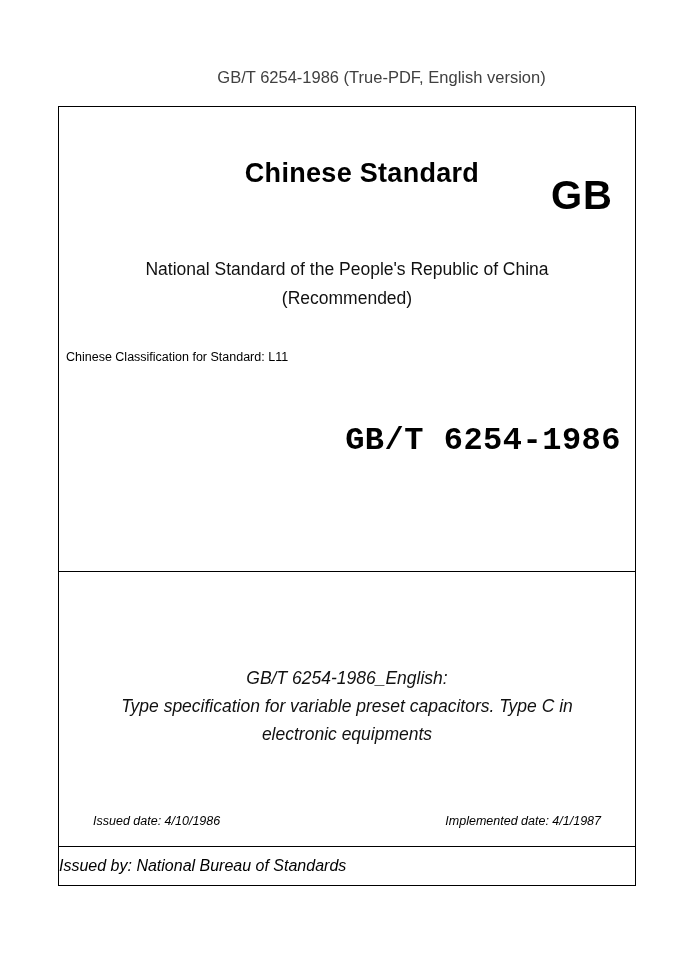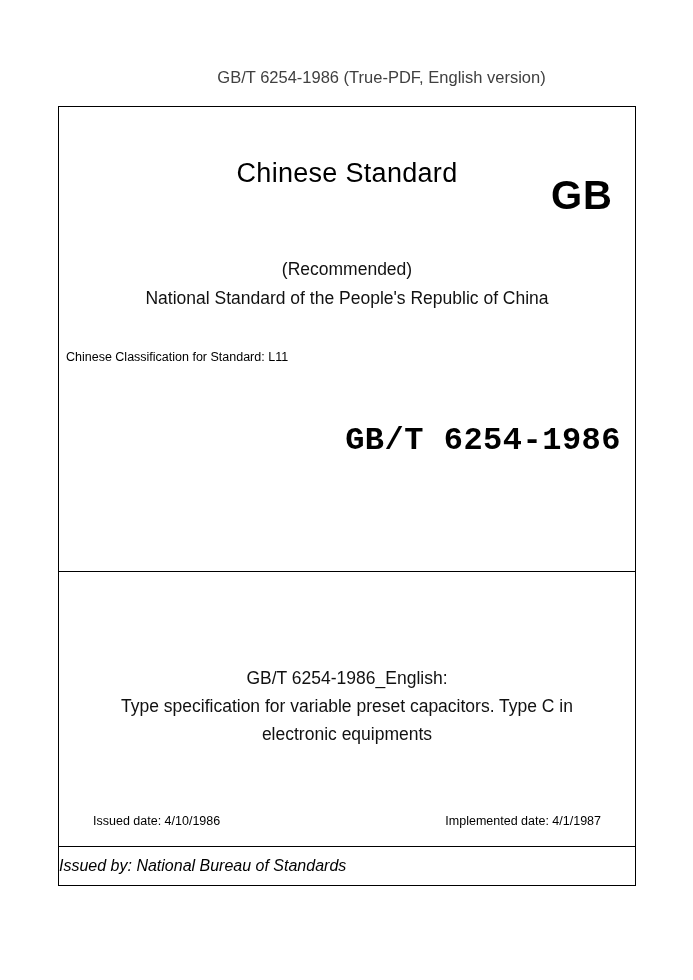"Chinese Standard" .main-title { font-weight: normal -> bold; left: 0 -> 15px }
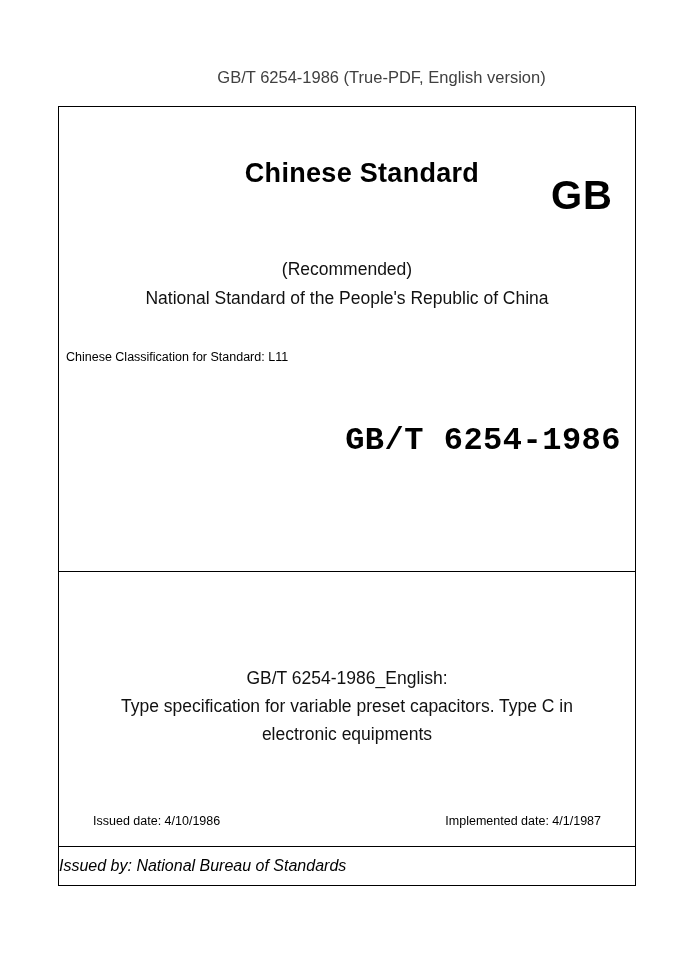"(Recommended)" div { order: before "National Standard of the People's" -> after "National Standard of the People's" }
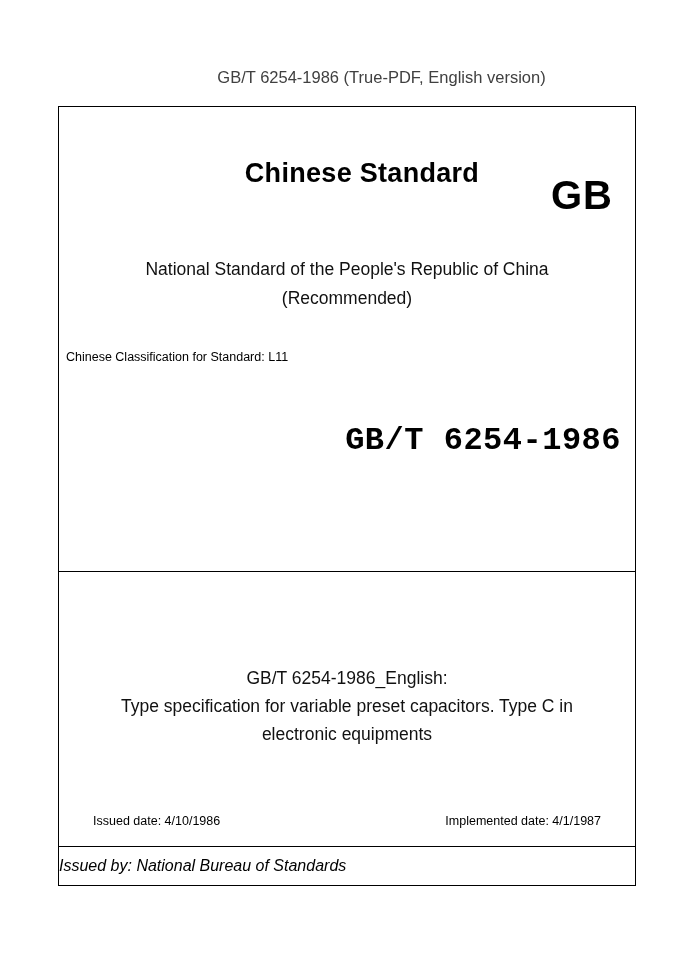"GB/T 6254-1986_English:" .lower-box { font-style: none -> italic }
